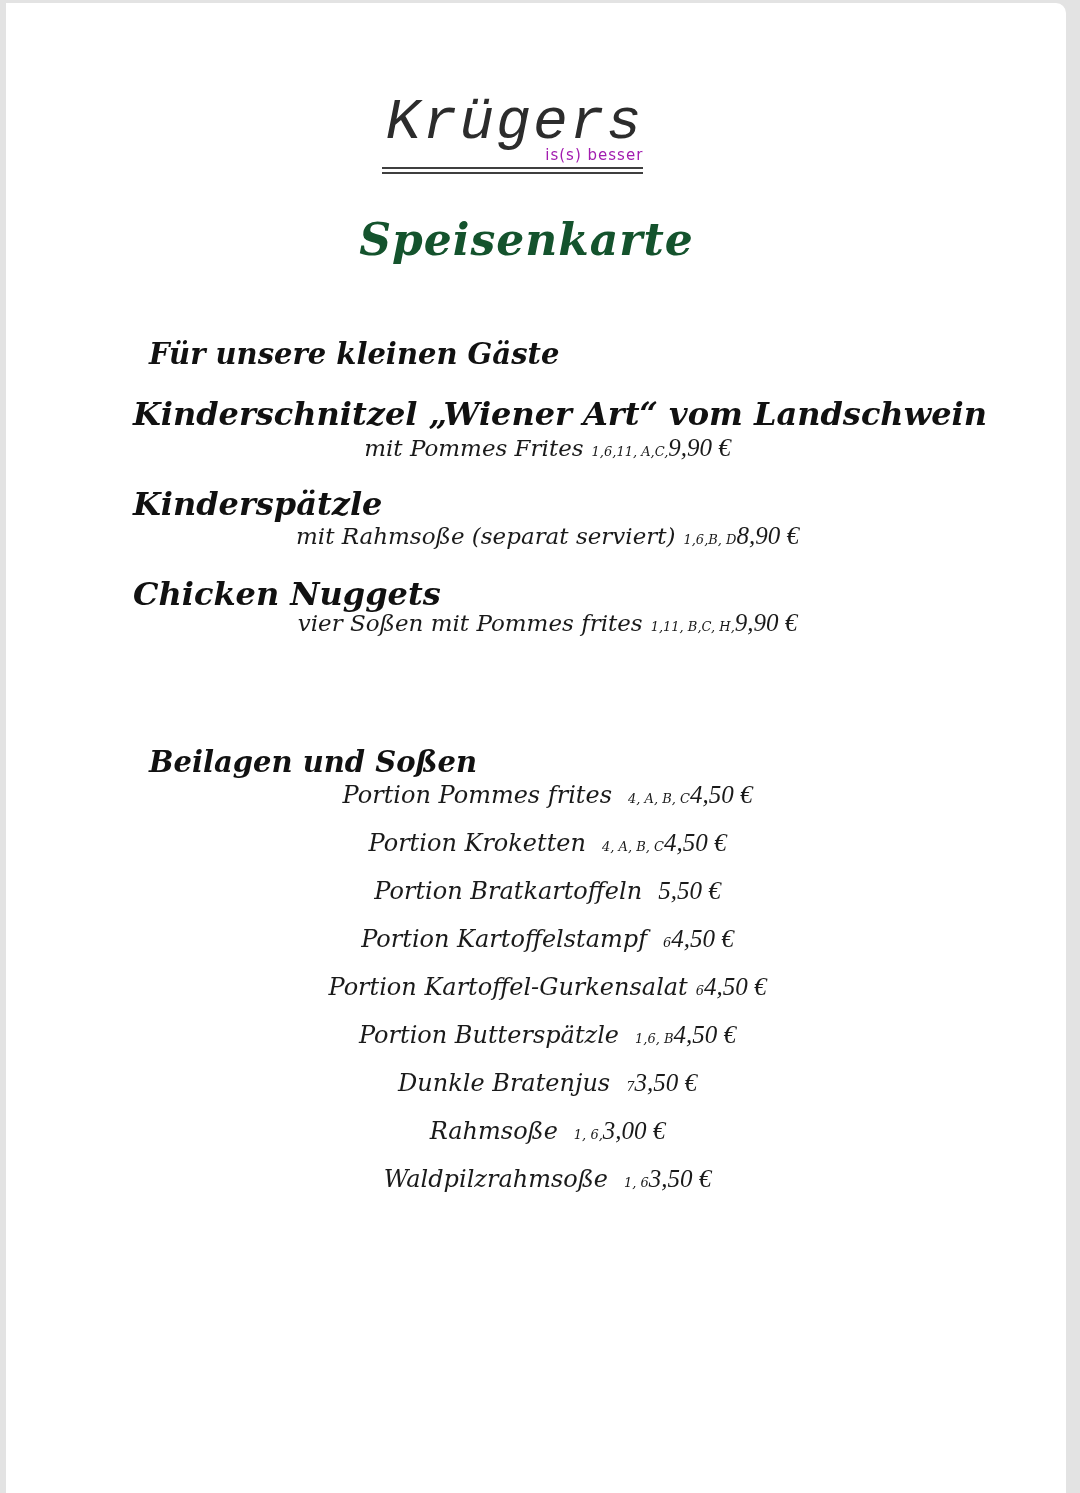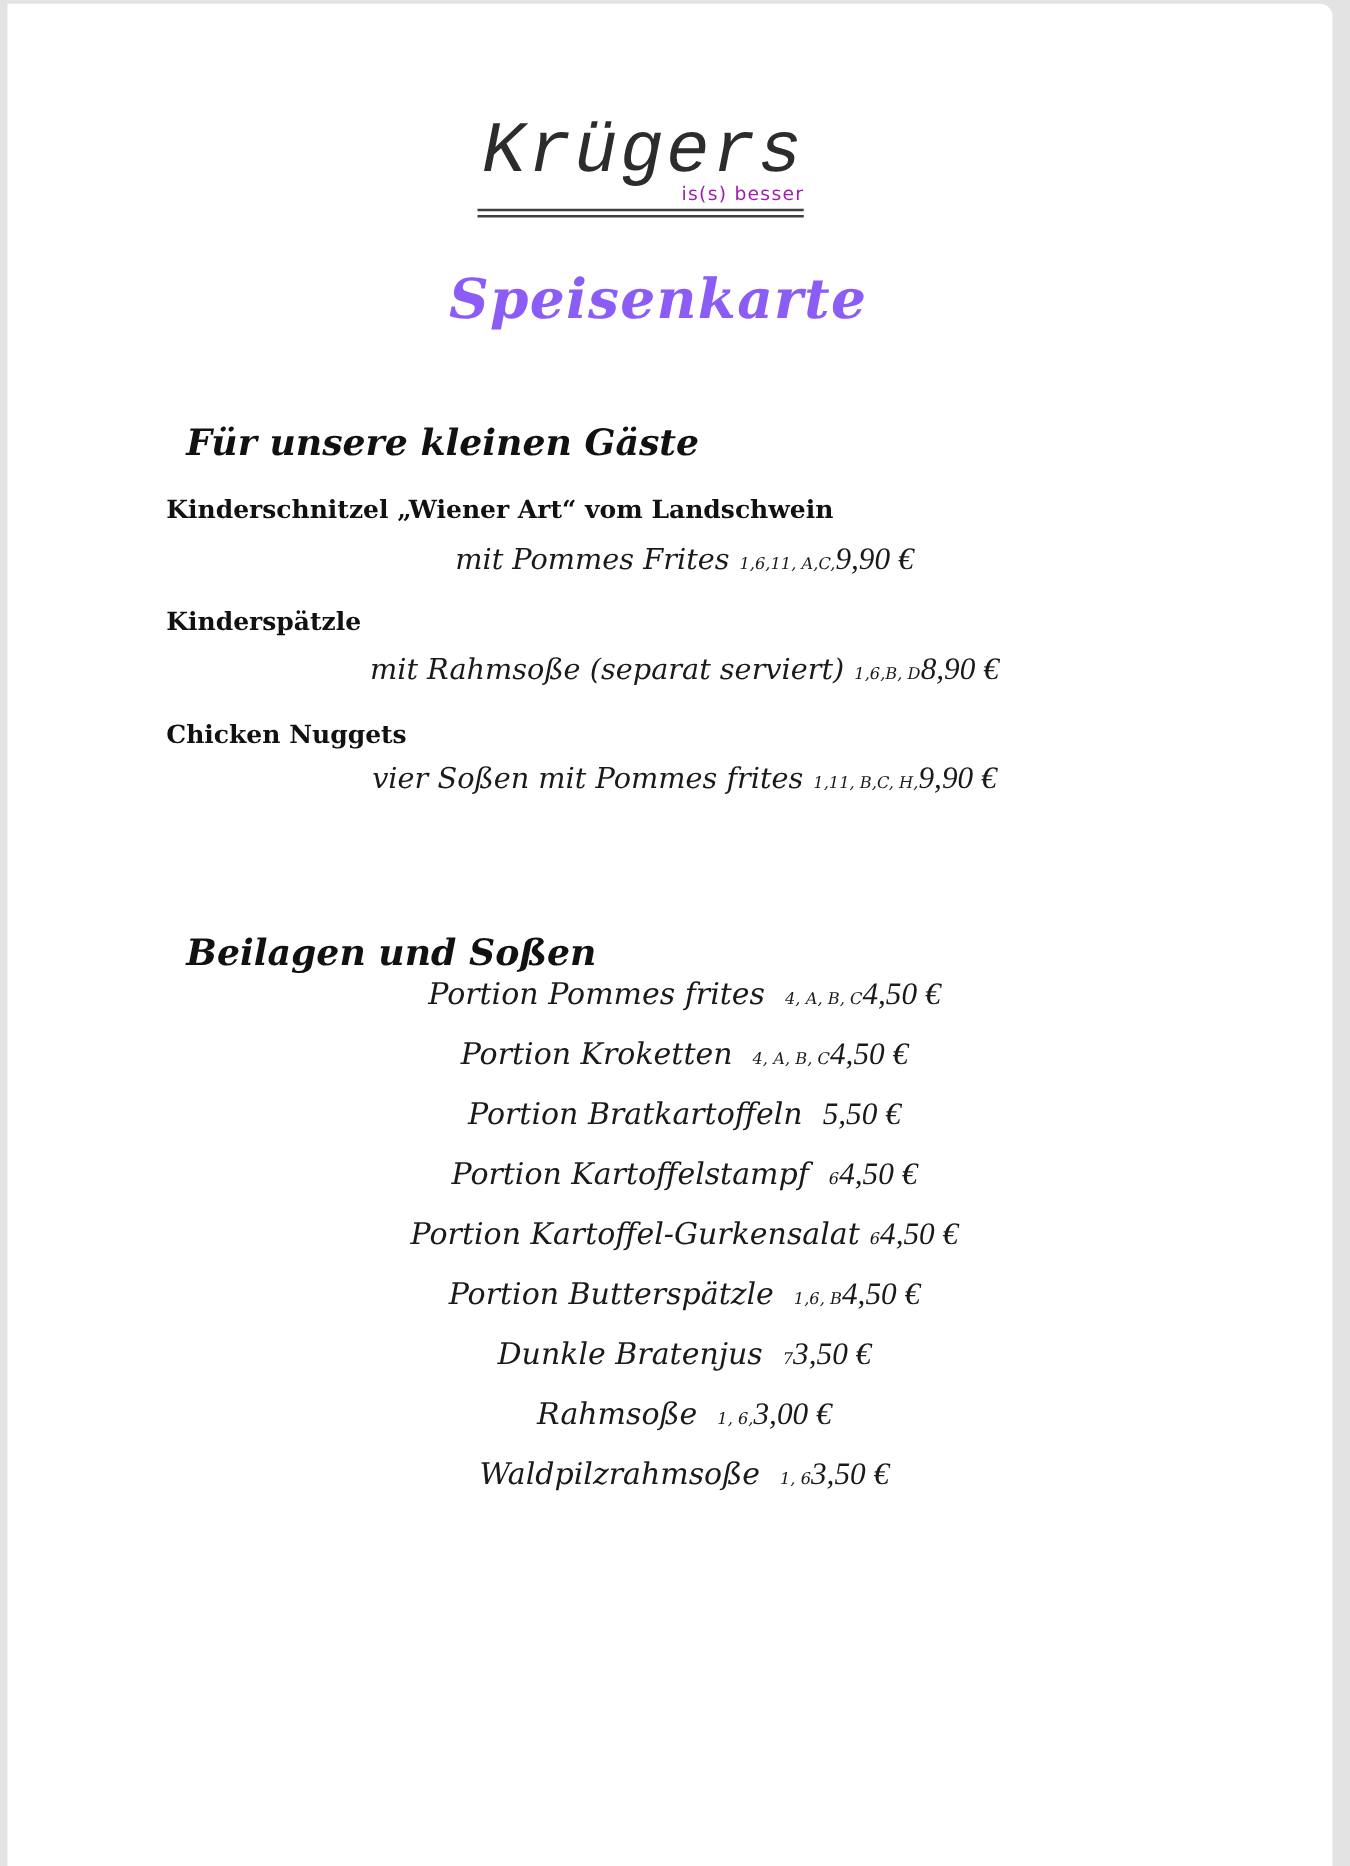"Speisenkarte" .title { color: #8b5cf6 -> #14532d }
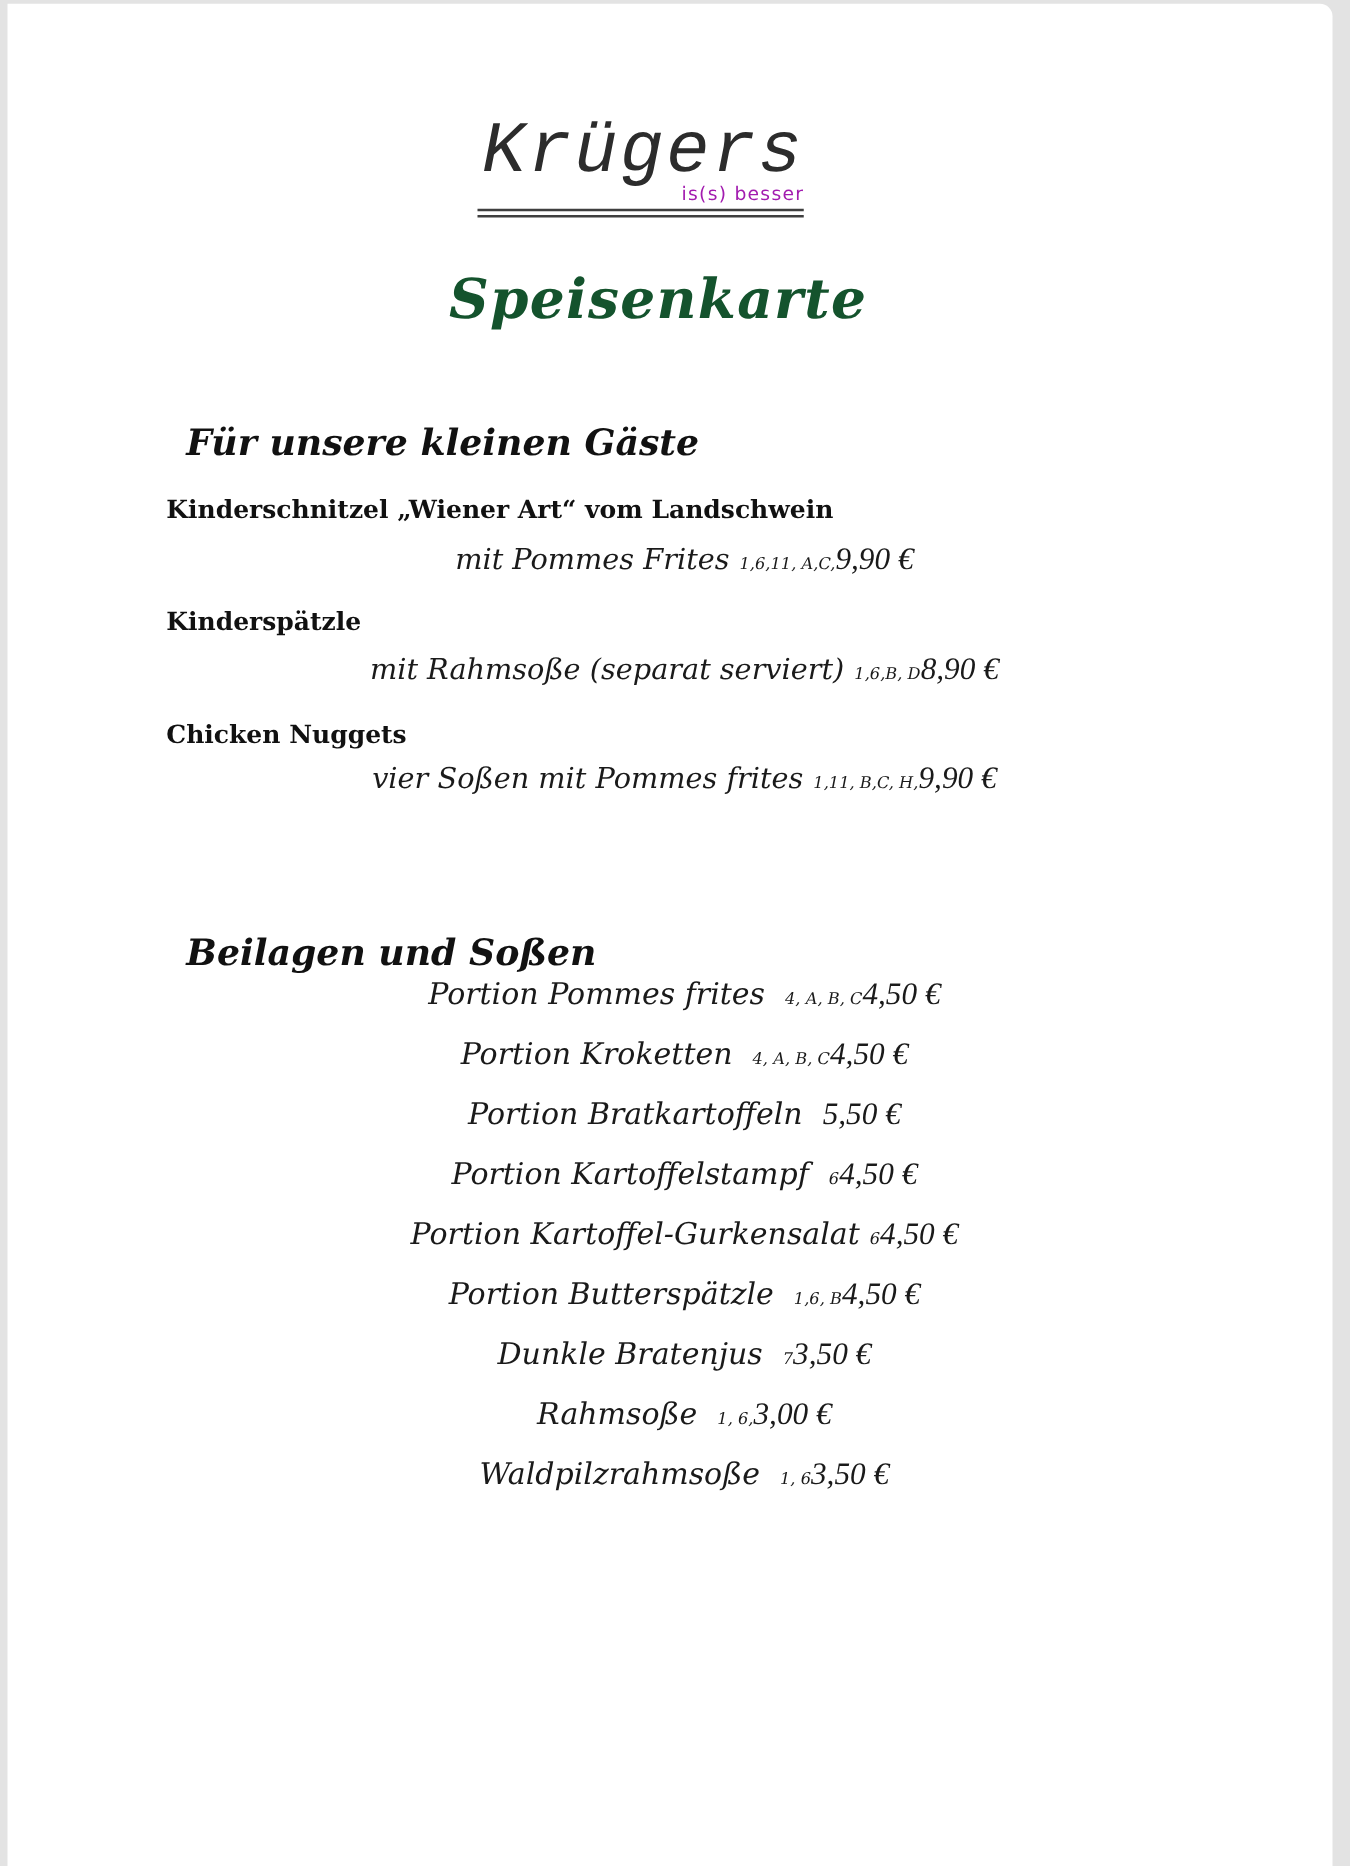"Kinderschnitzel „Wiener Art“ vom" .kid-name { font-size: 20px -> 32px; font-style: none -> italic }
